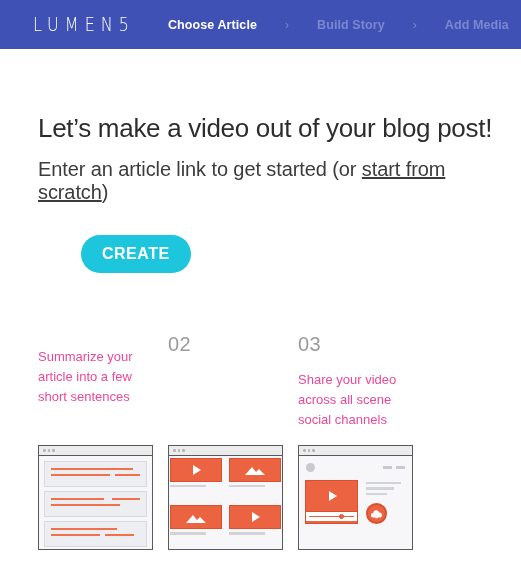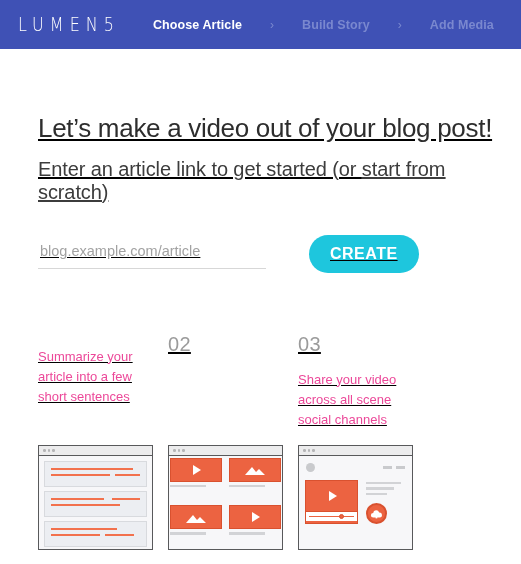"LUMEN5" .navbar { padding: 0 0 0 18px -> 0 0 0 33px }
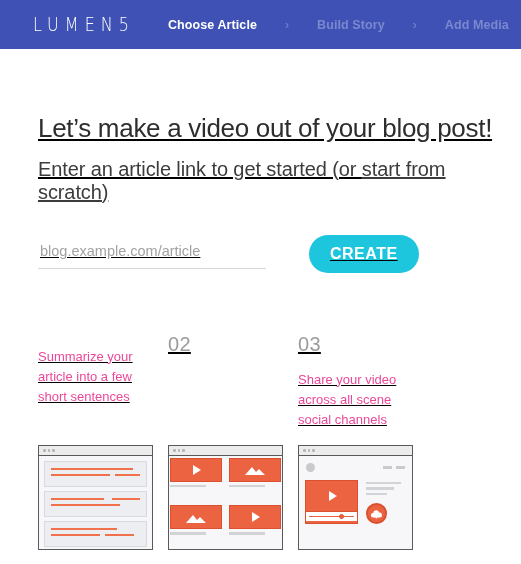"Let’s make a video out" .content { text-decoration: underline -> none }
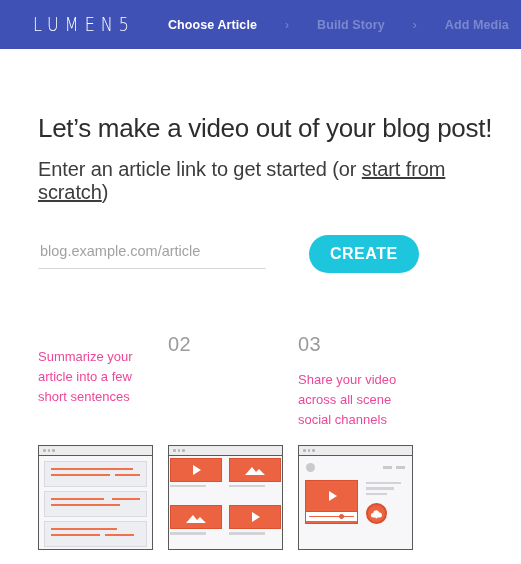"blog.example.com/article" input.url-input { html: <input> -> none }
